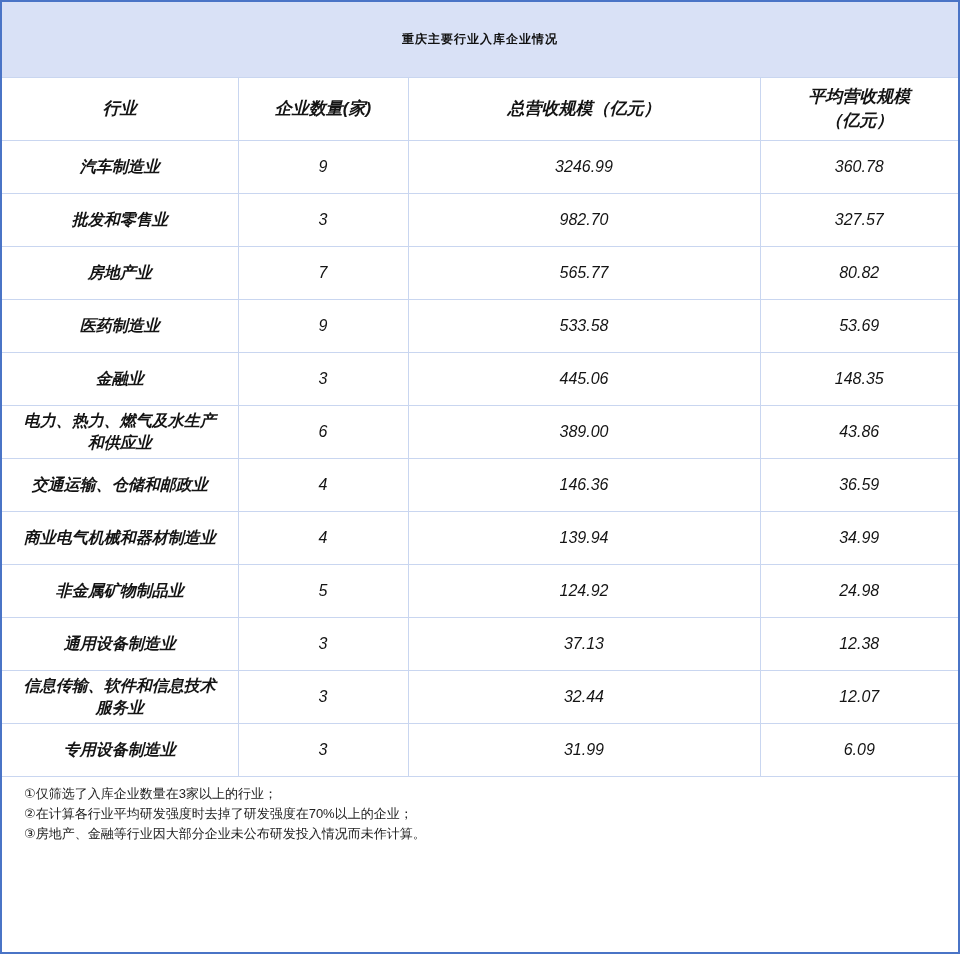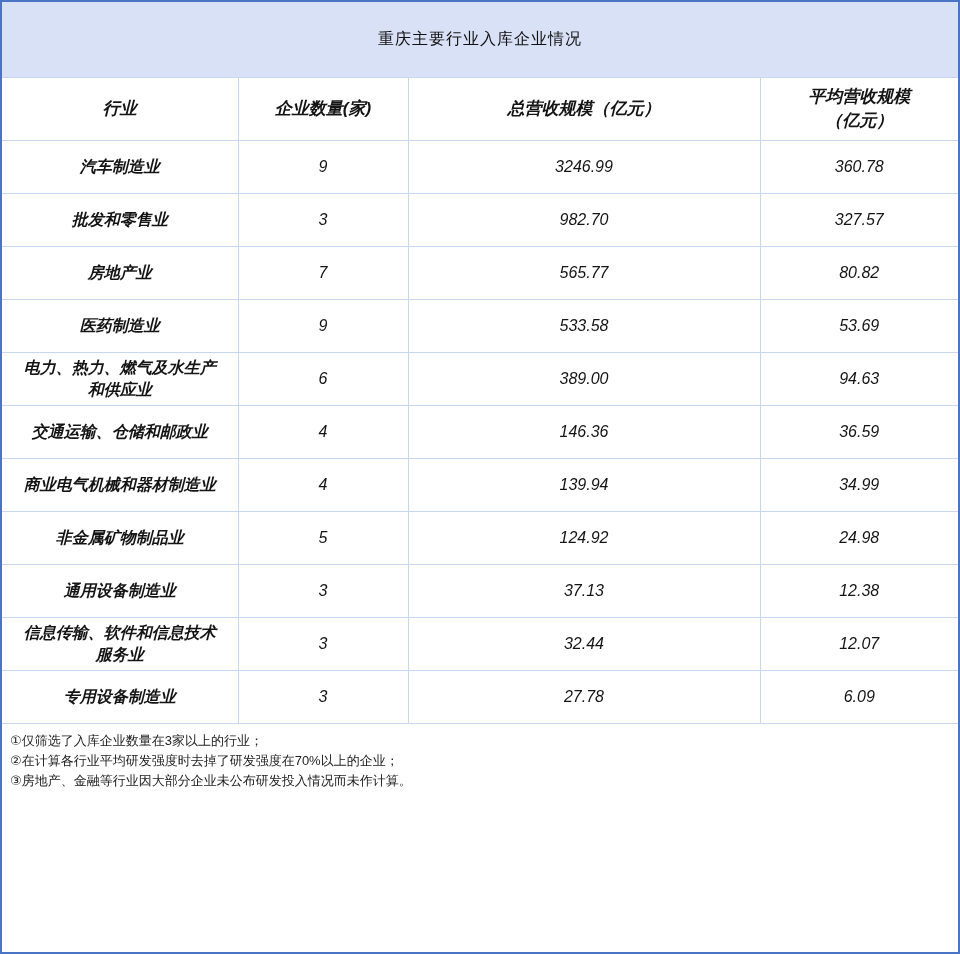"重庆主要行业入库企业情况" .title-bar { font-size: 16px -> 12px; font-weight: 400 -> 700 }
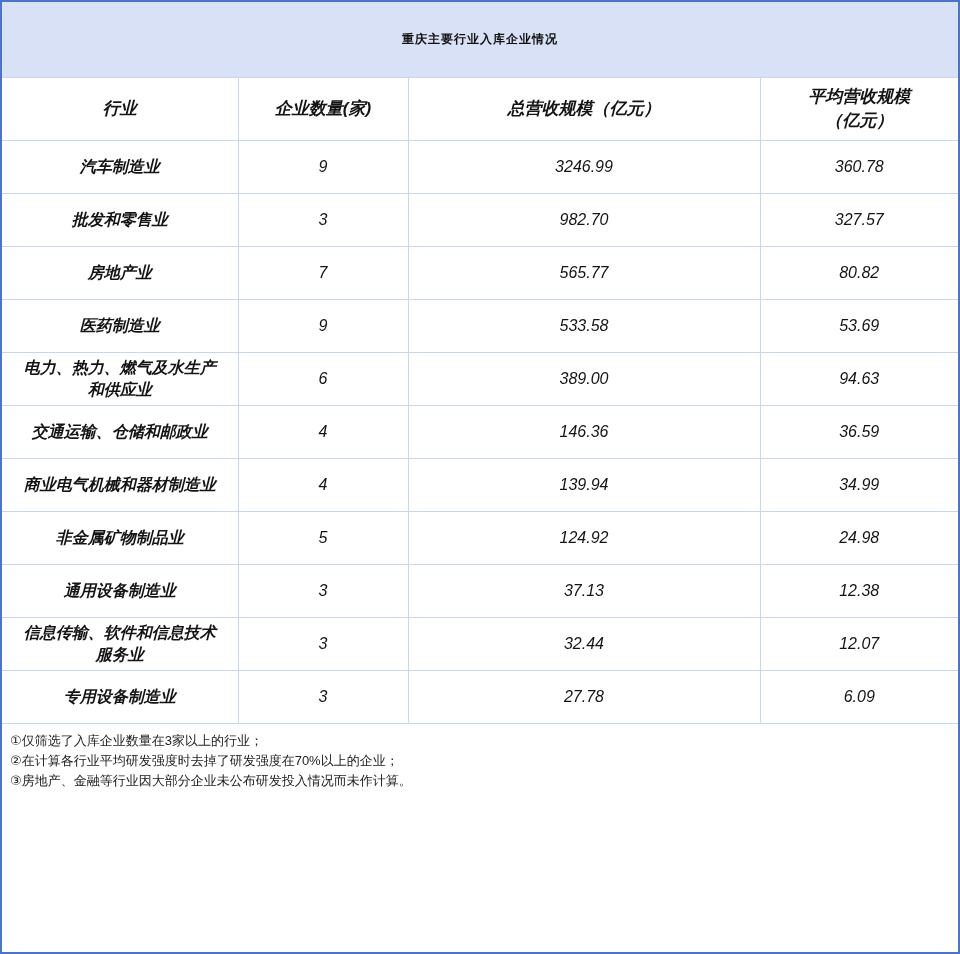"金融业" tr { html: none -> <tr> <td>金融业</td> <td>3</td> <td>445.06</td> <td>148.35</td> </tr> }
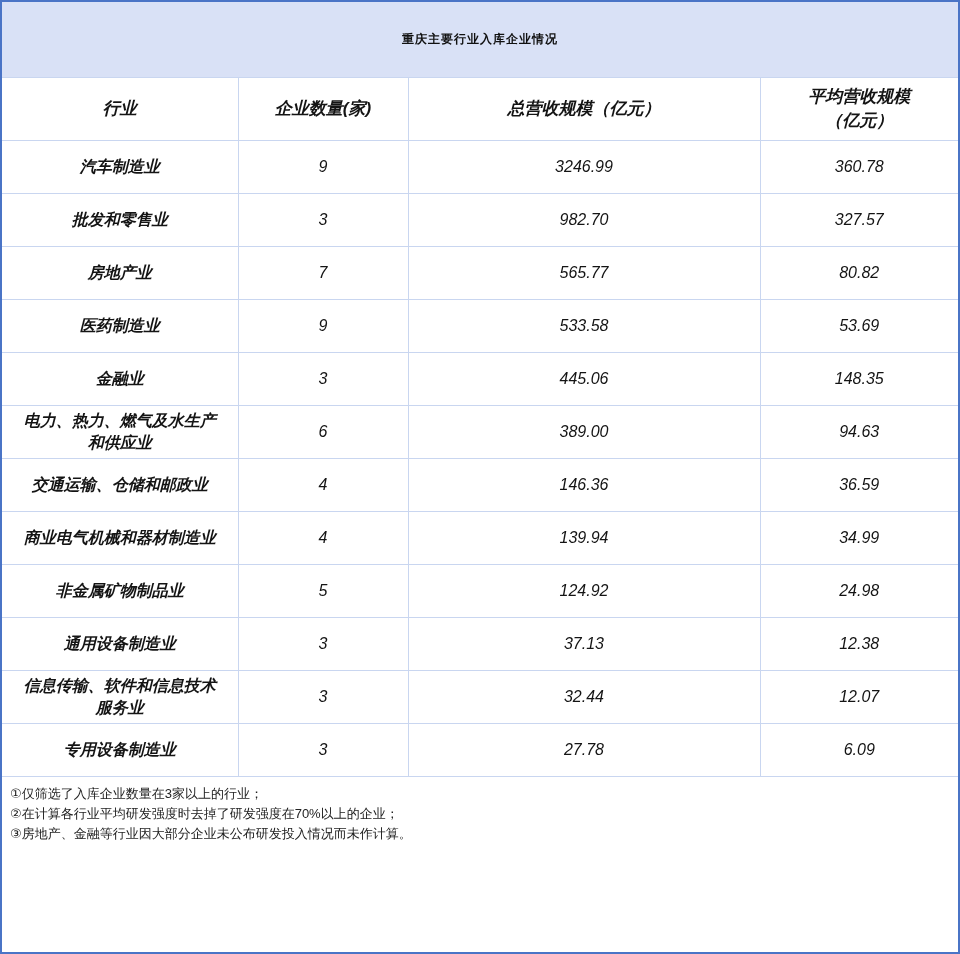"94.63" td { text: 94.63 -> 43.86 }
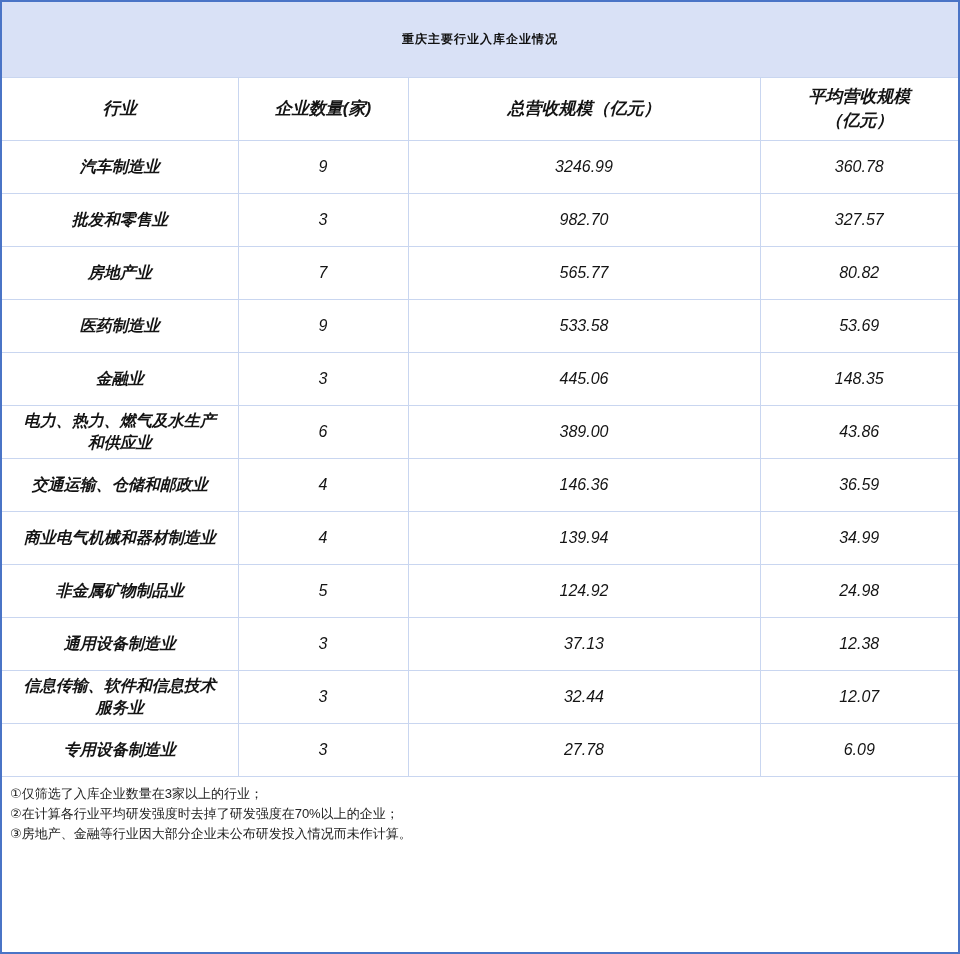"27.78" td { text: 27.78 -> 31.99 }
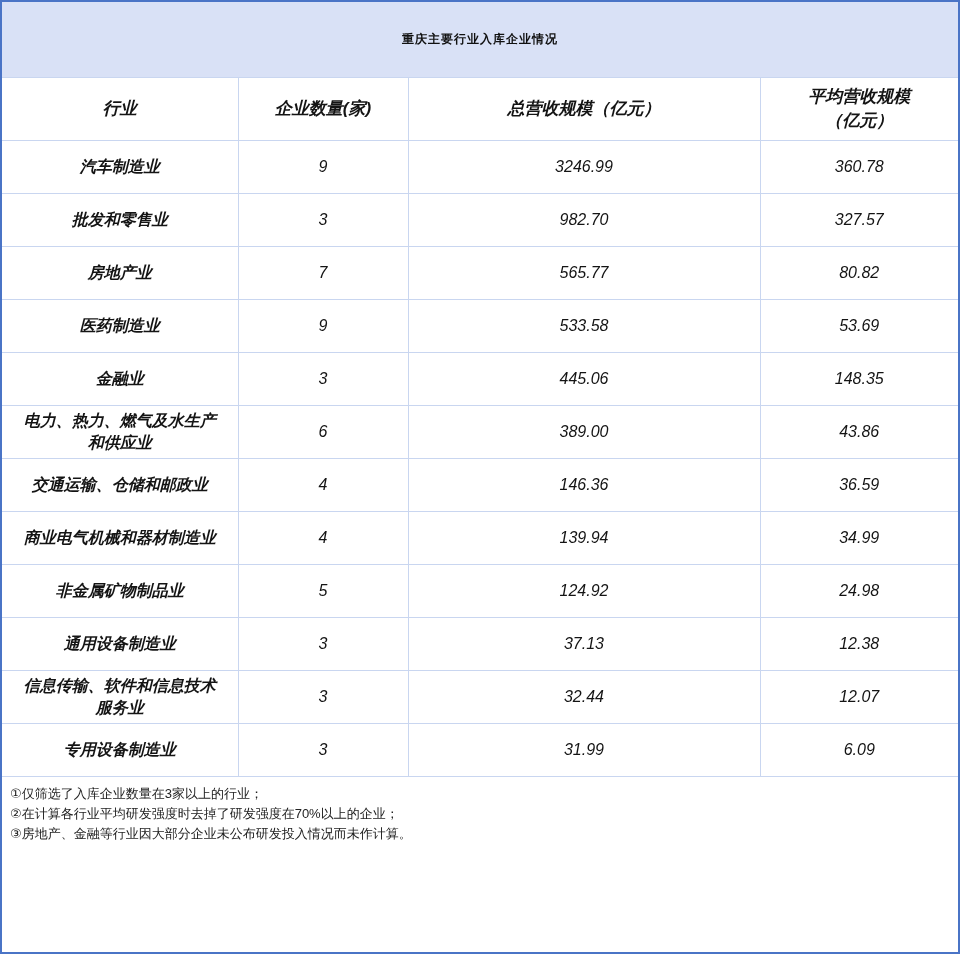"①仅筛选了入库企业数量在3家以上的行业；" .notes { padding: 7px 14px 0 8px -> 7px 14px 0 22px }
